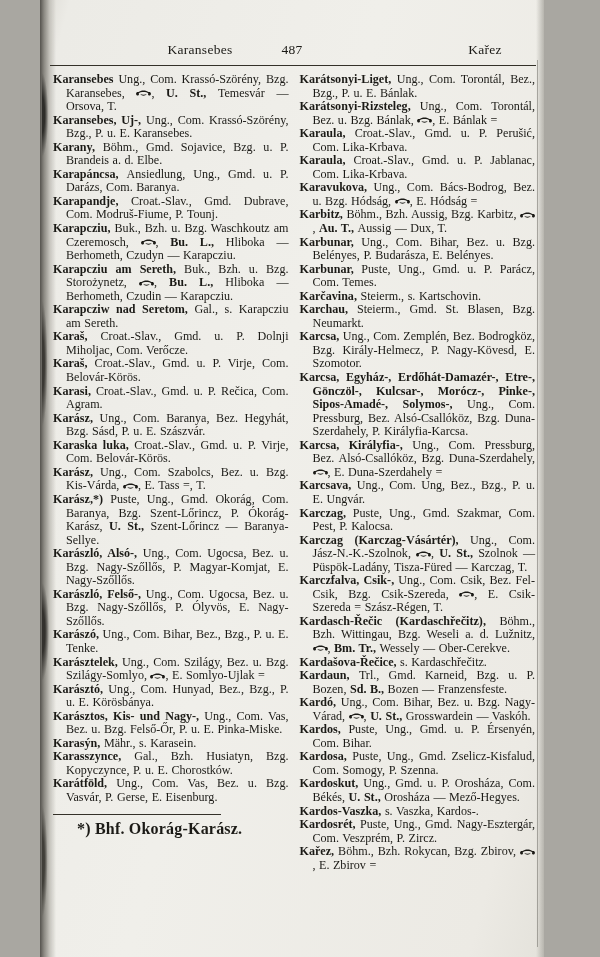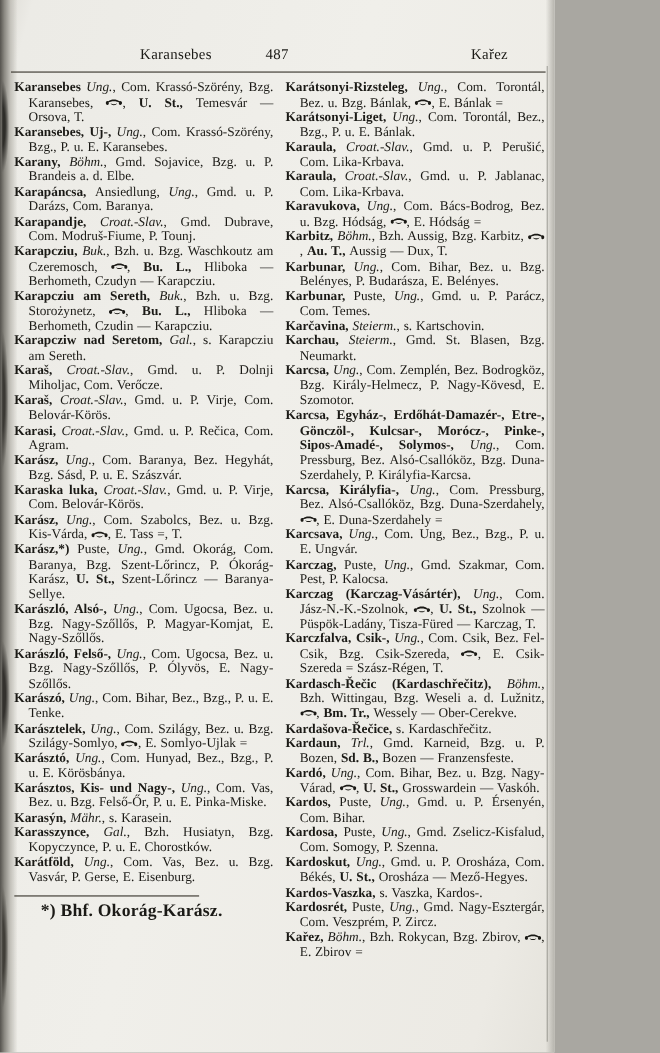"Karansebes" .page { margin-left: none -> 40px }
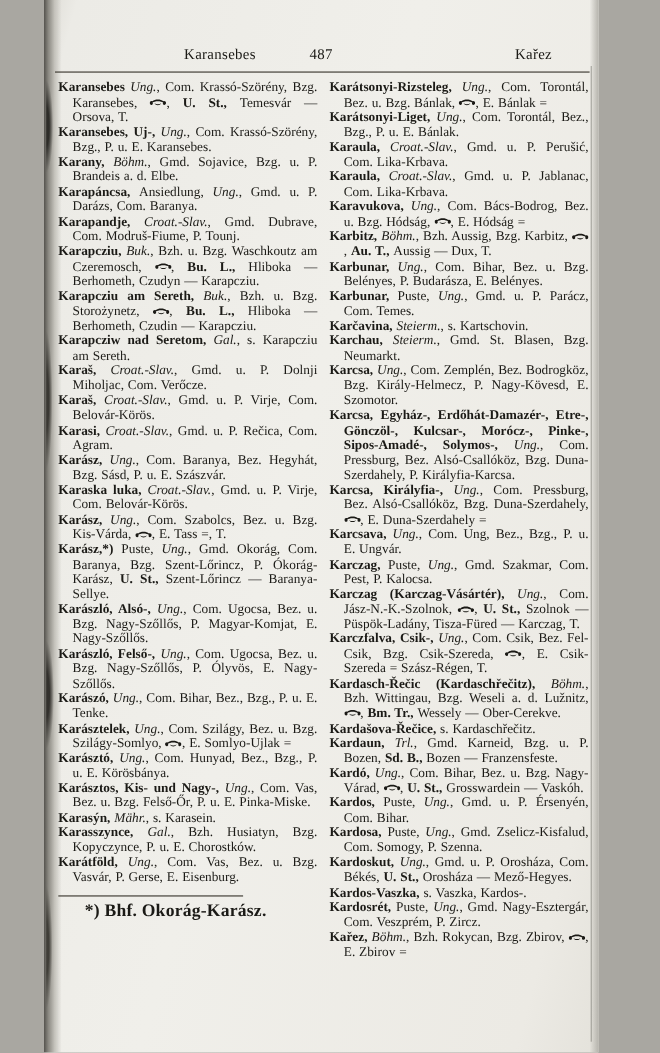"Ung." .seg-i { font-style: italic -> none }
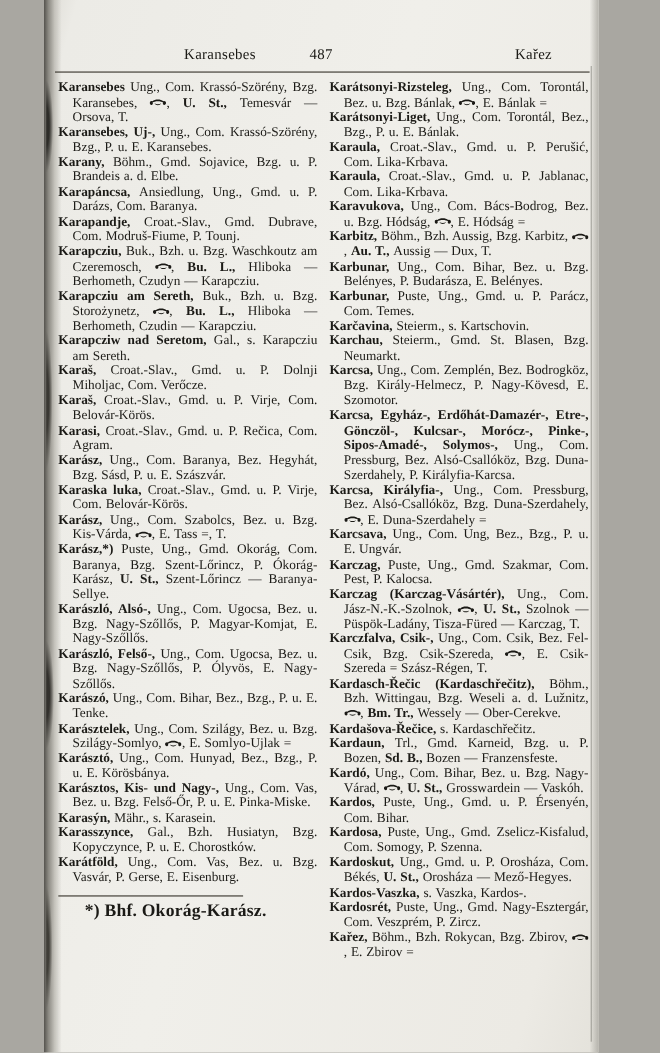"Karátsonyi-Rizsteleg, Ung., Com." p.entry { order: before "Karátsonyi-Liget, Ung., Com. Torontál," -> after "Karátsonyi-Liget, Ung., Com. Torontál," }
